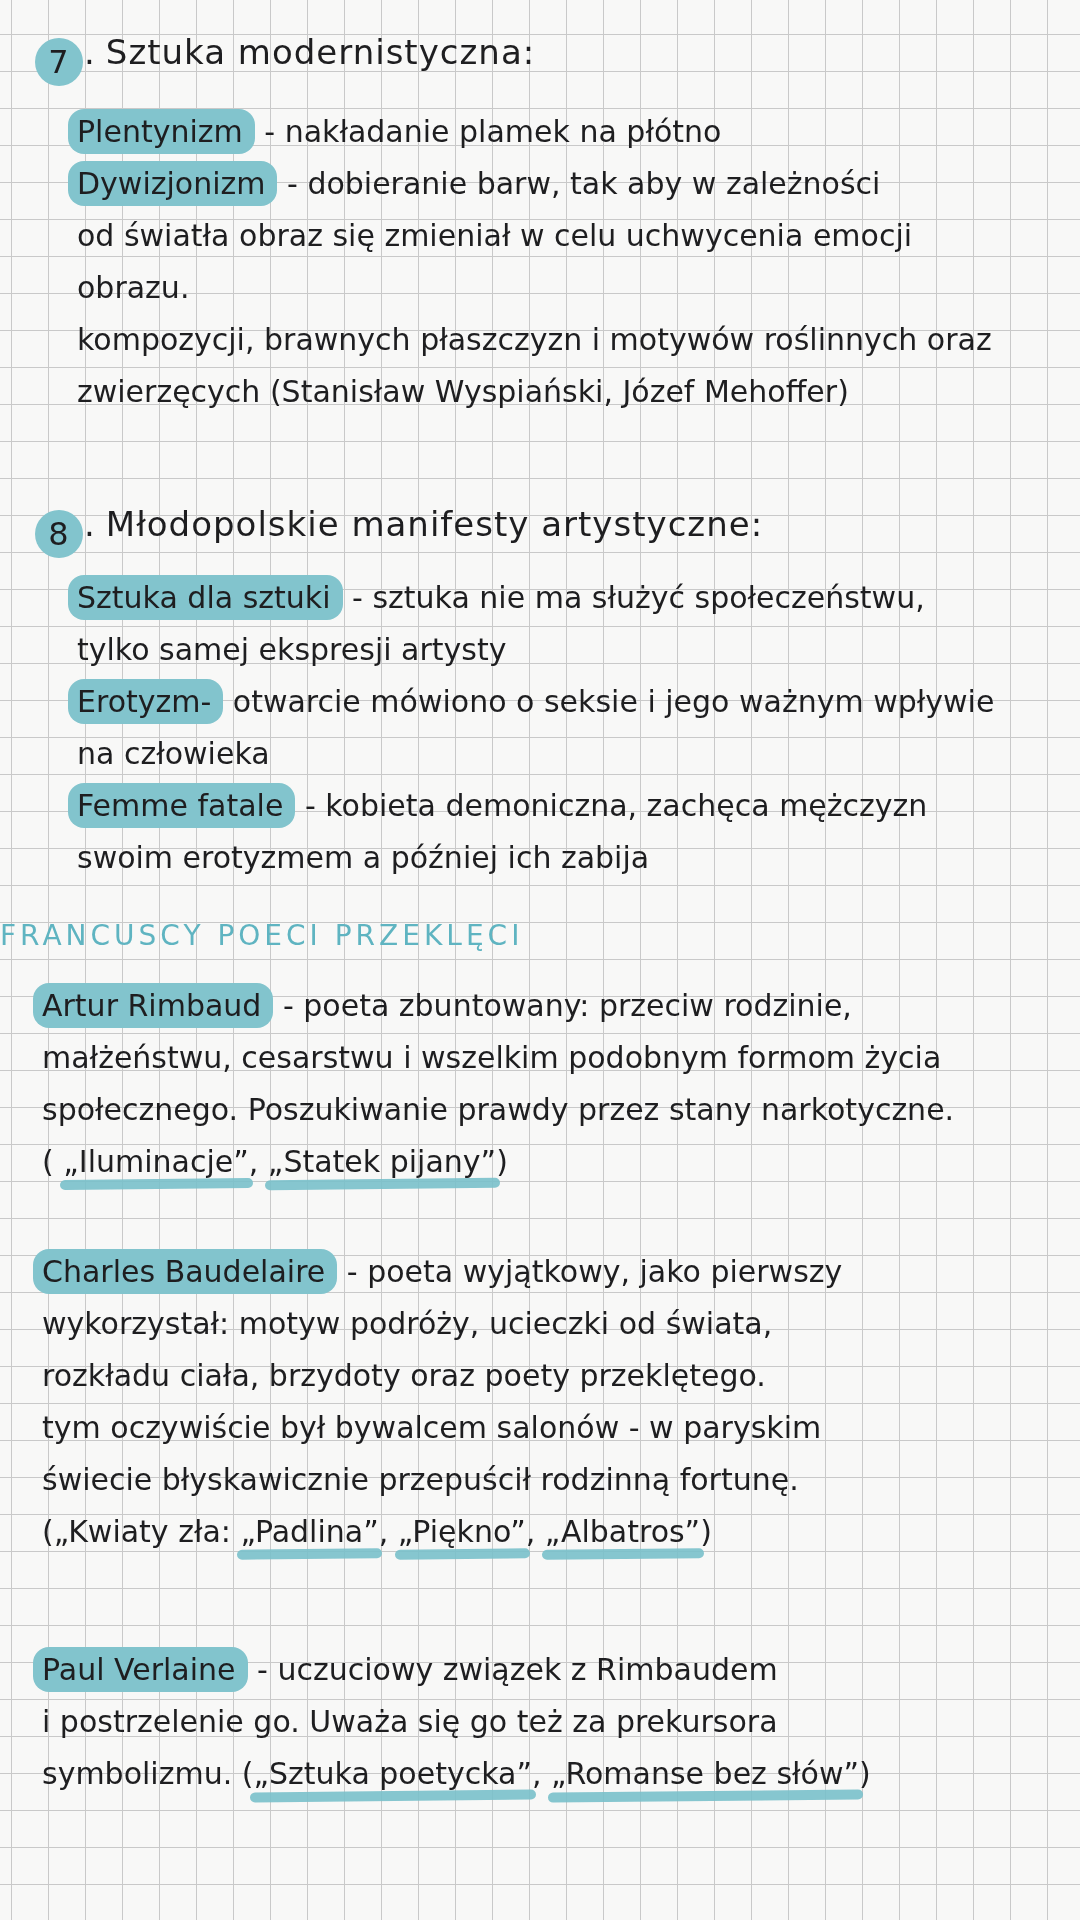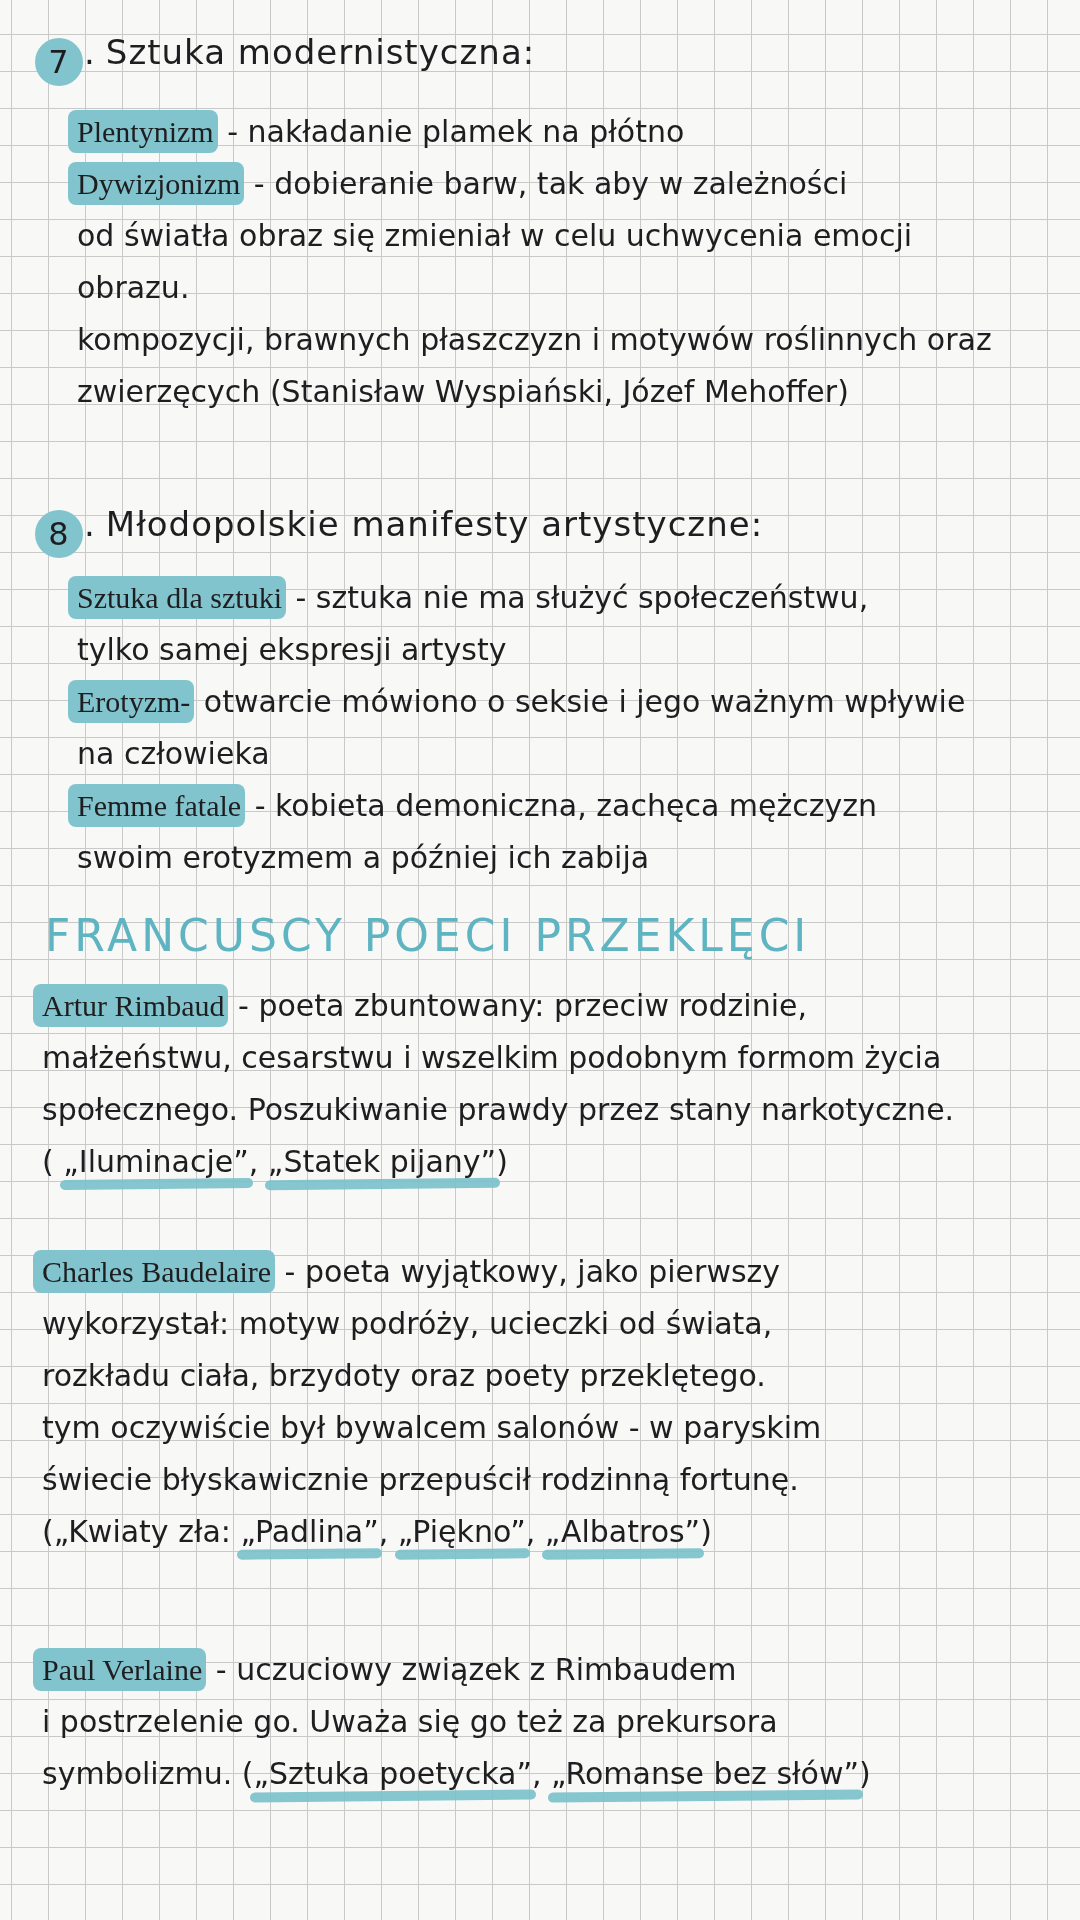"Plentynizm" .seg-hl { border-radius: 8px -> 16px; font-family: Liberation Serif, serif -> none; padding: 5px 4px 5px 9px -> 5px 12px 5px 9px }
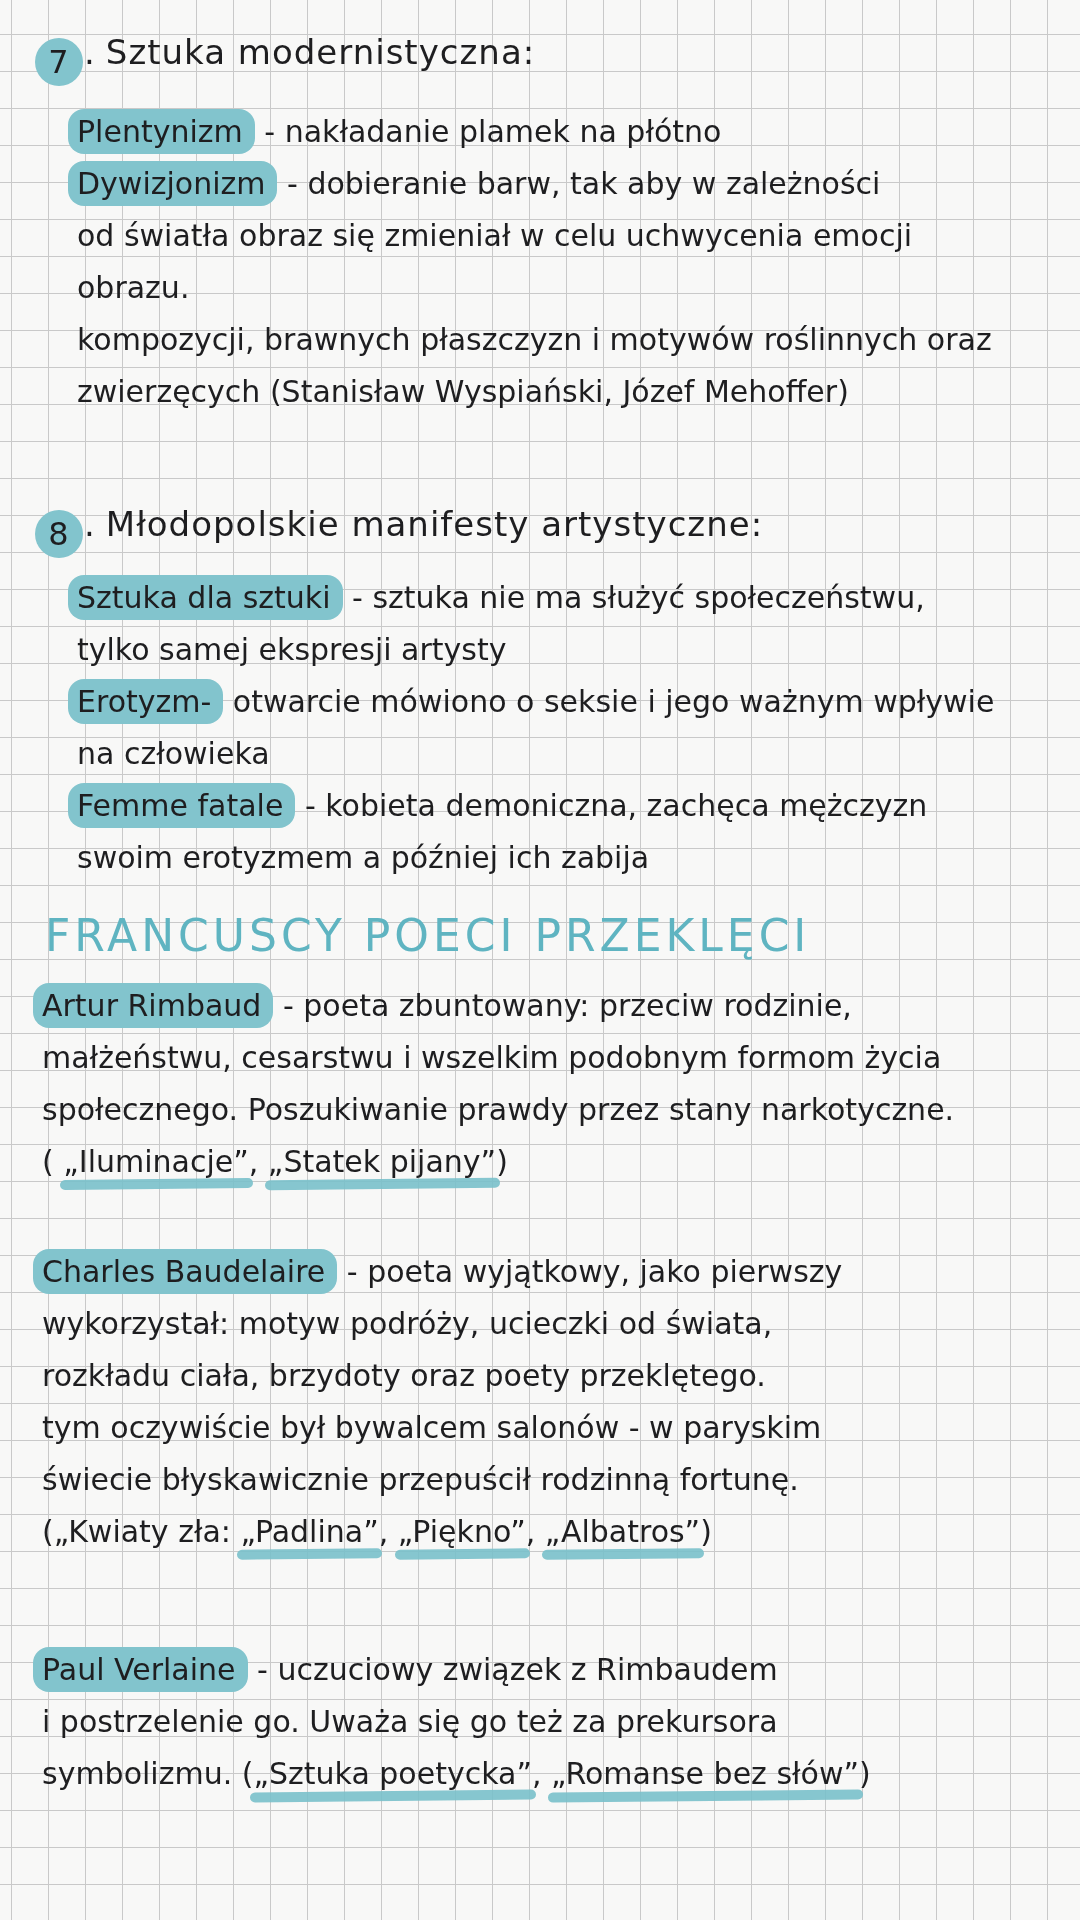"FRANCUSCY POECI PRZEKLĘCI" .subheading { font-size: 44px -> 28px; margin-left: 45px -> none }
